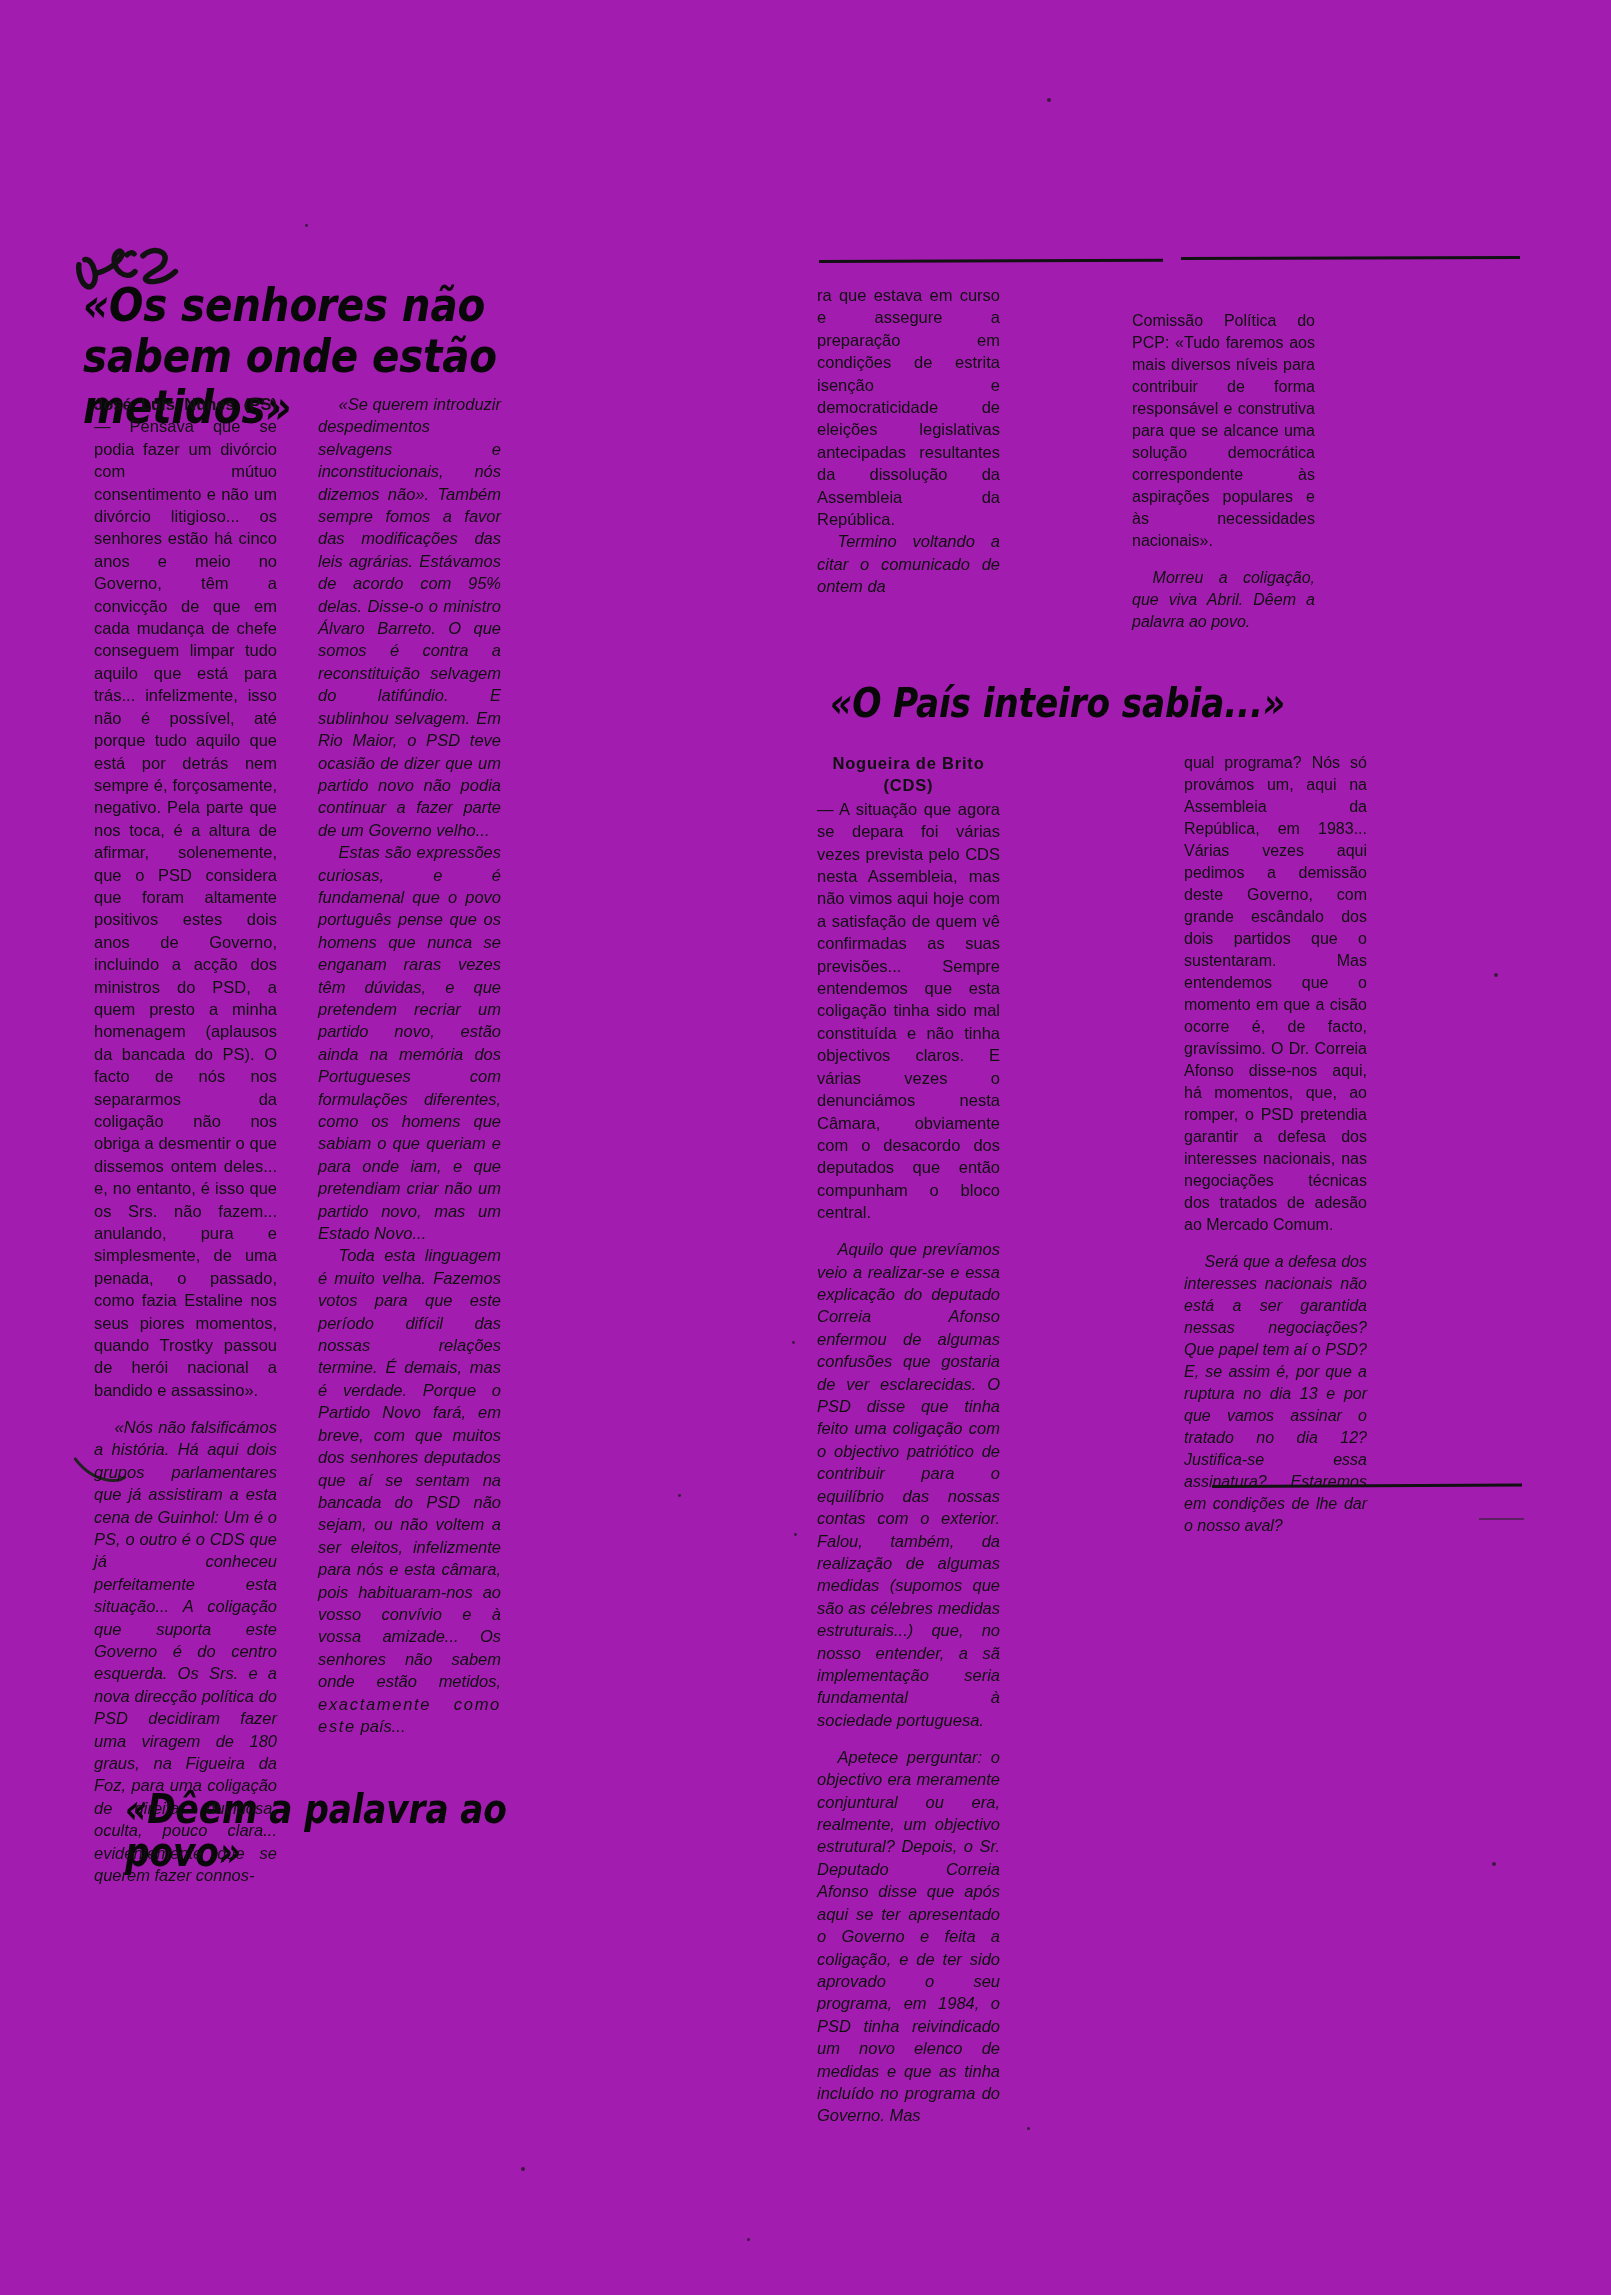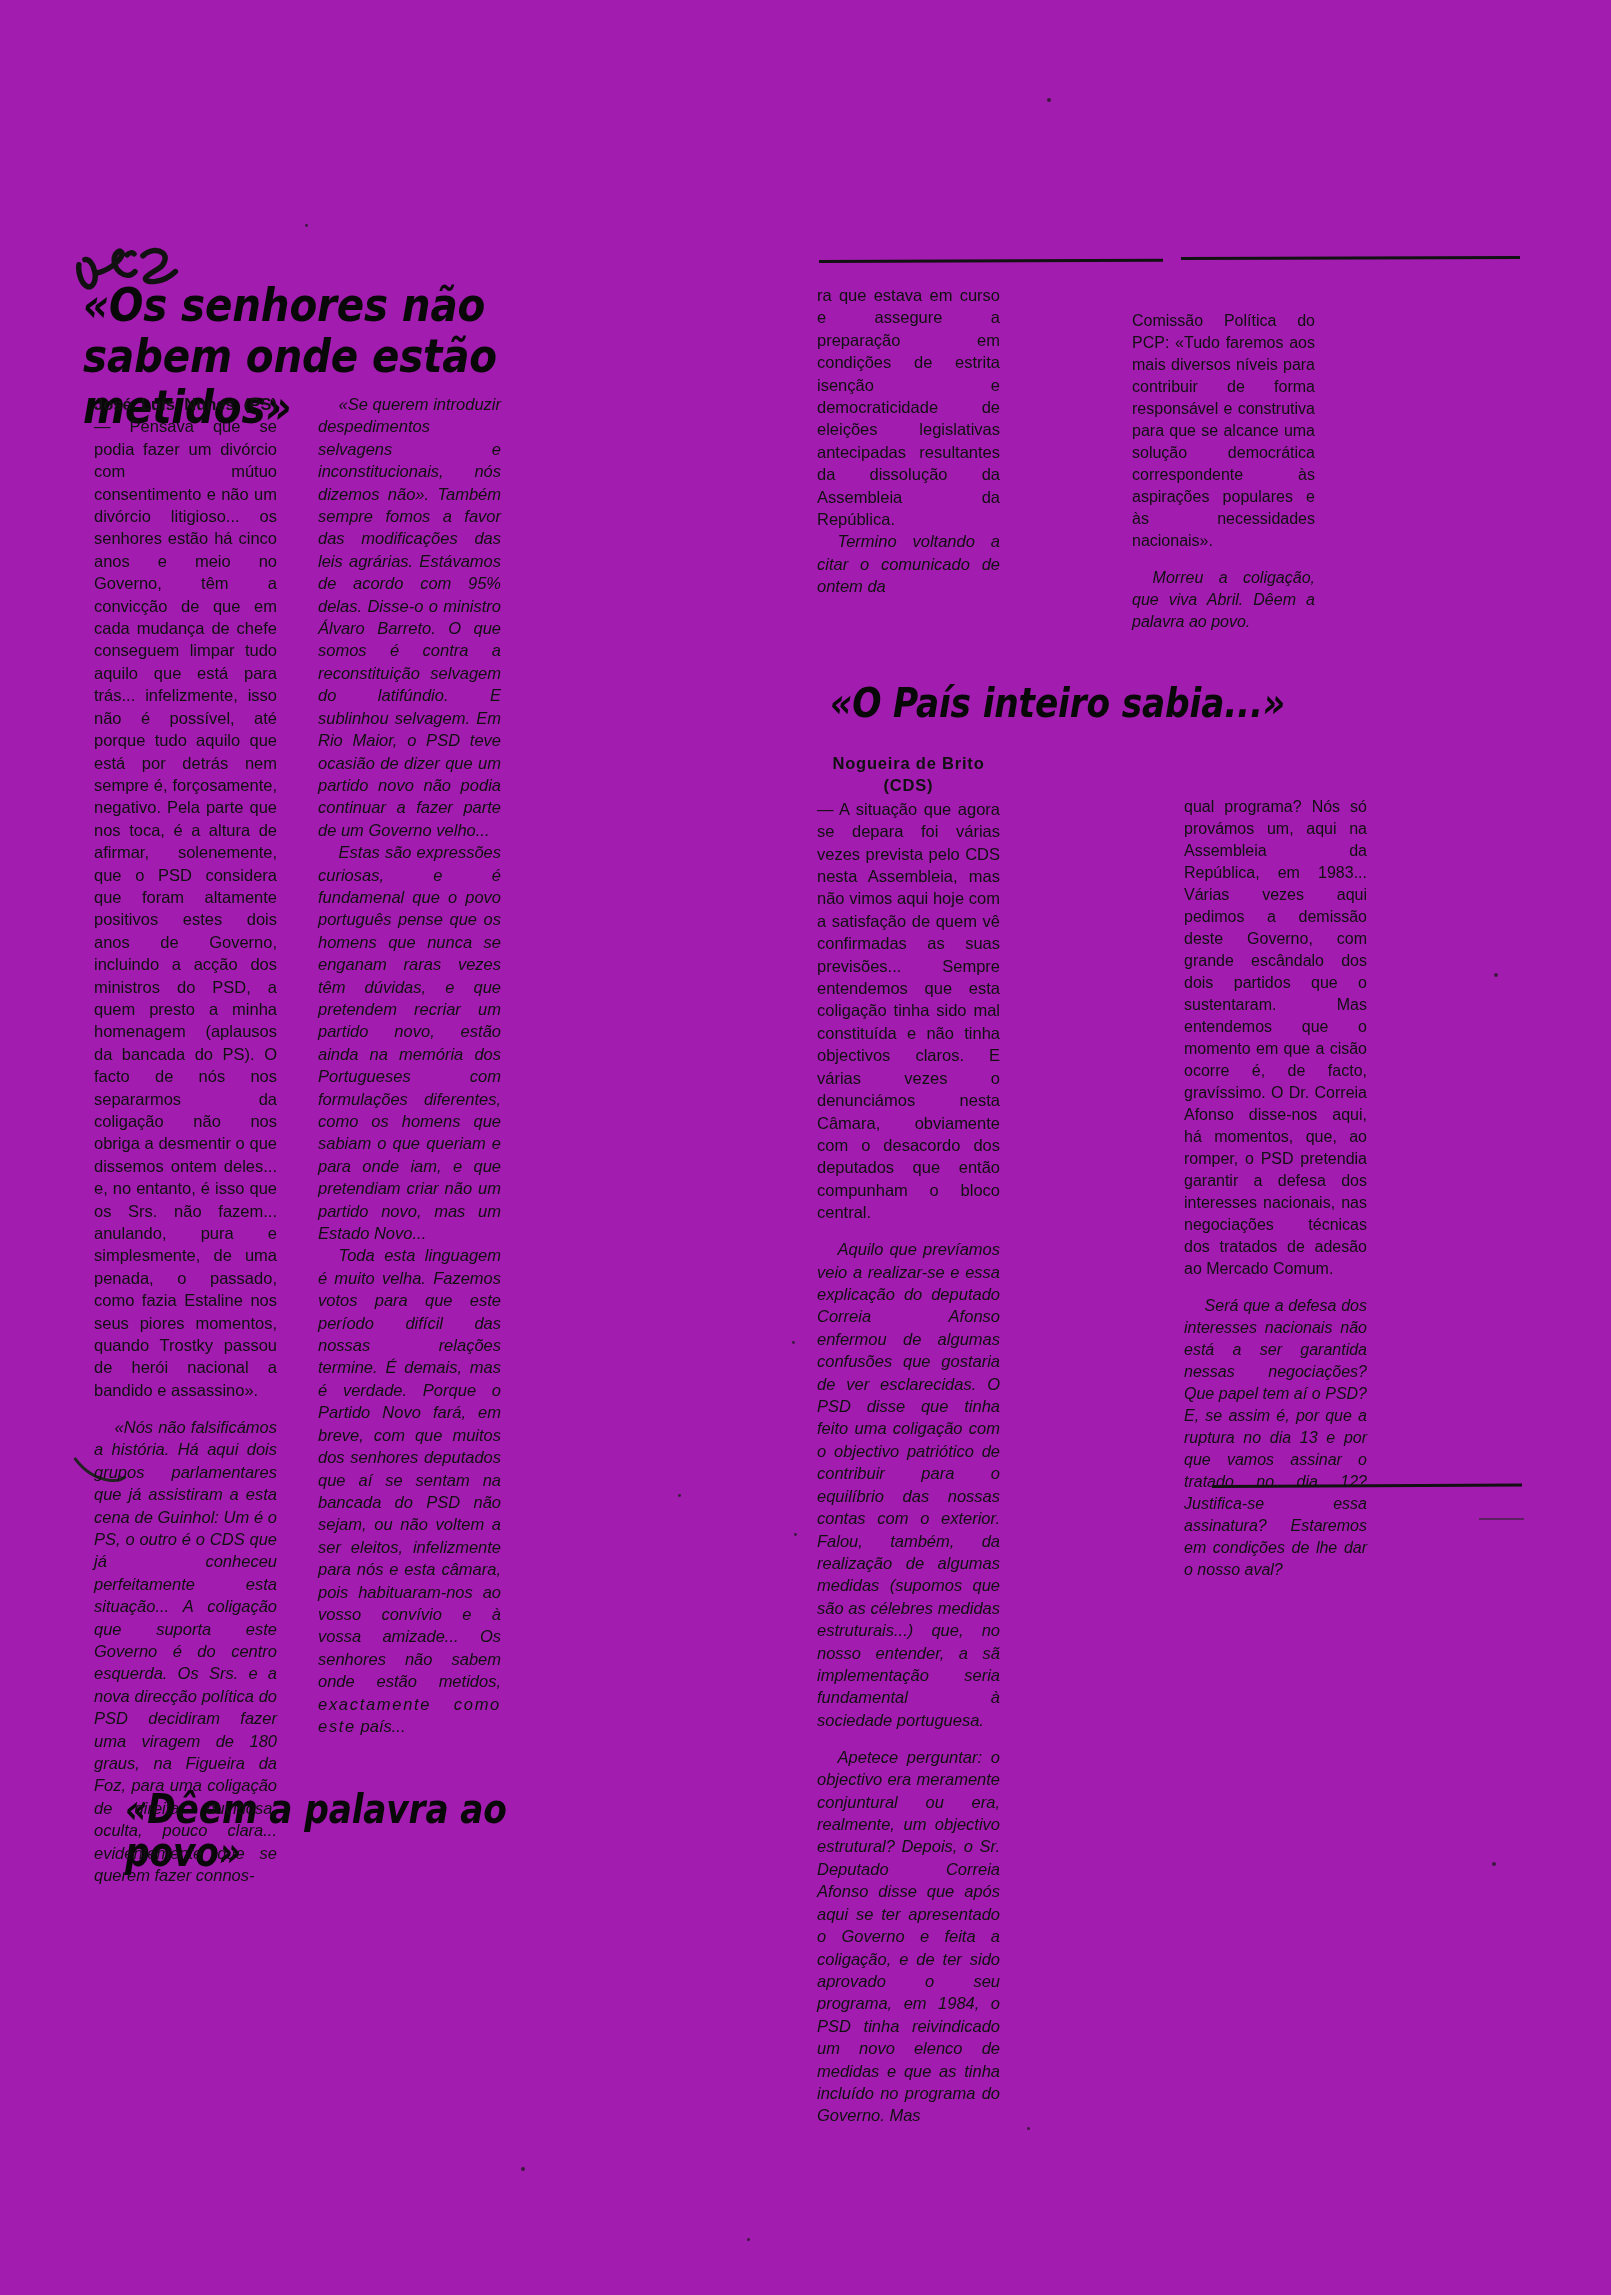"qual programa? Nós só provámos" div.col { top: 796px -> 752px }
